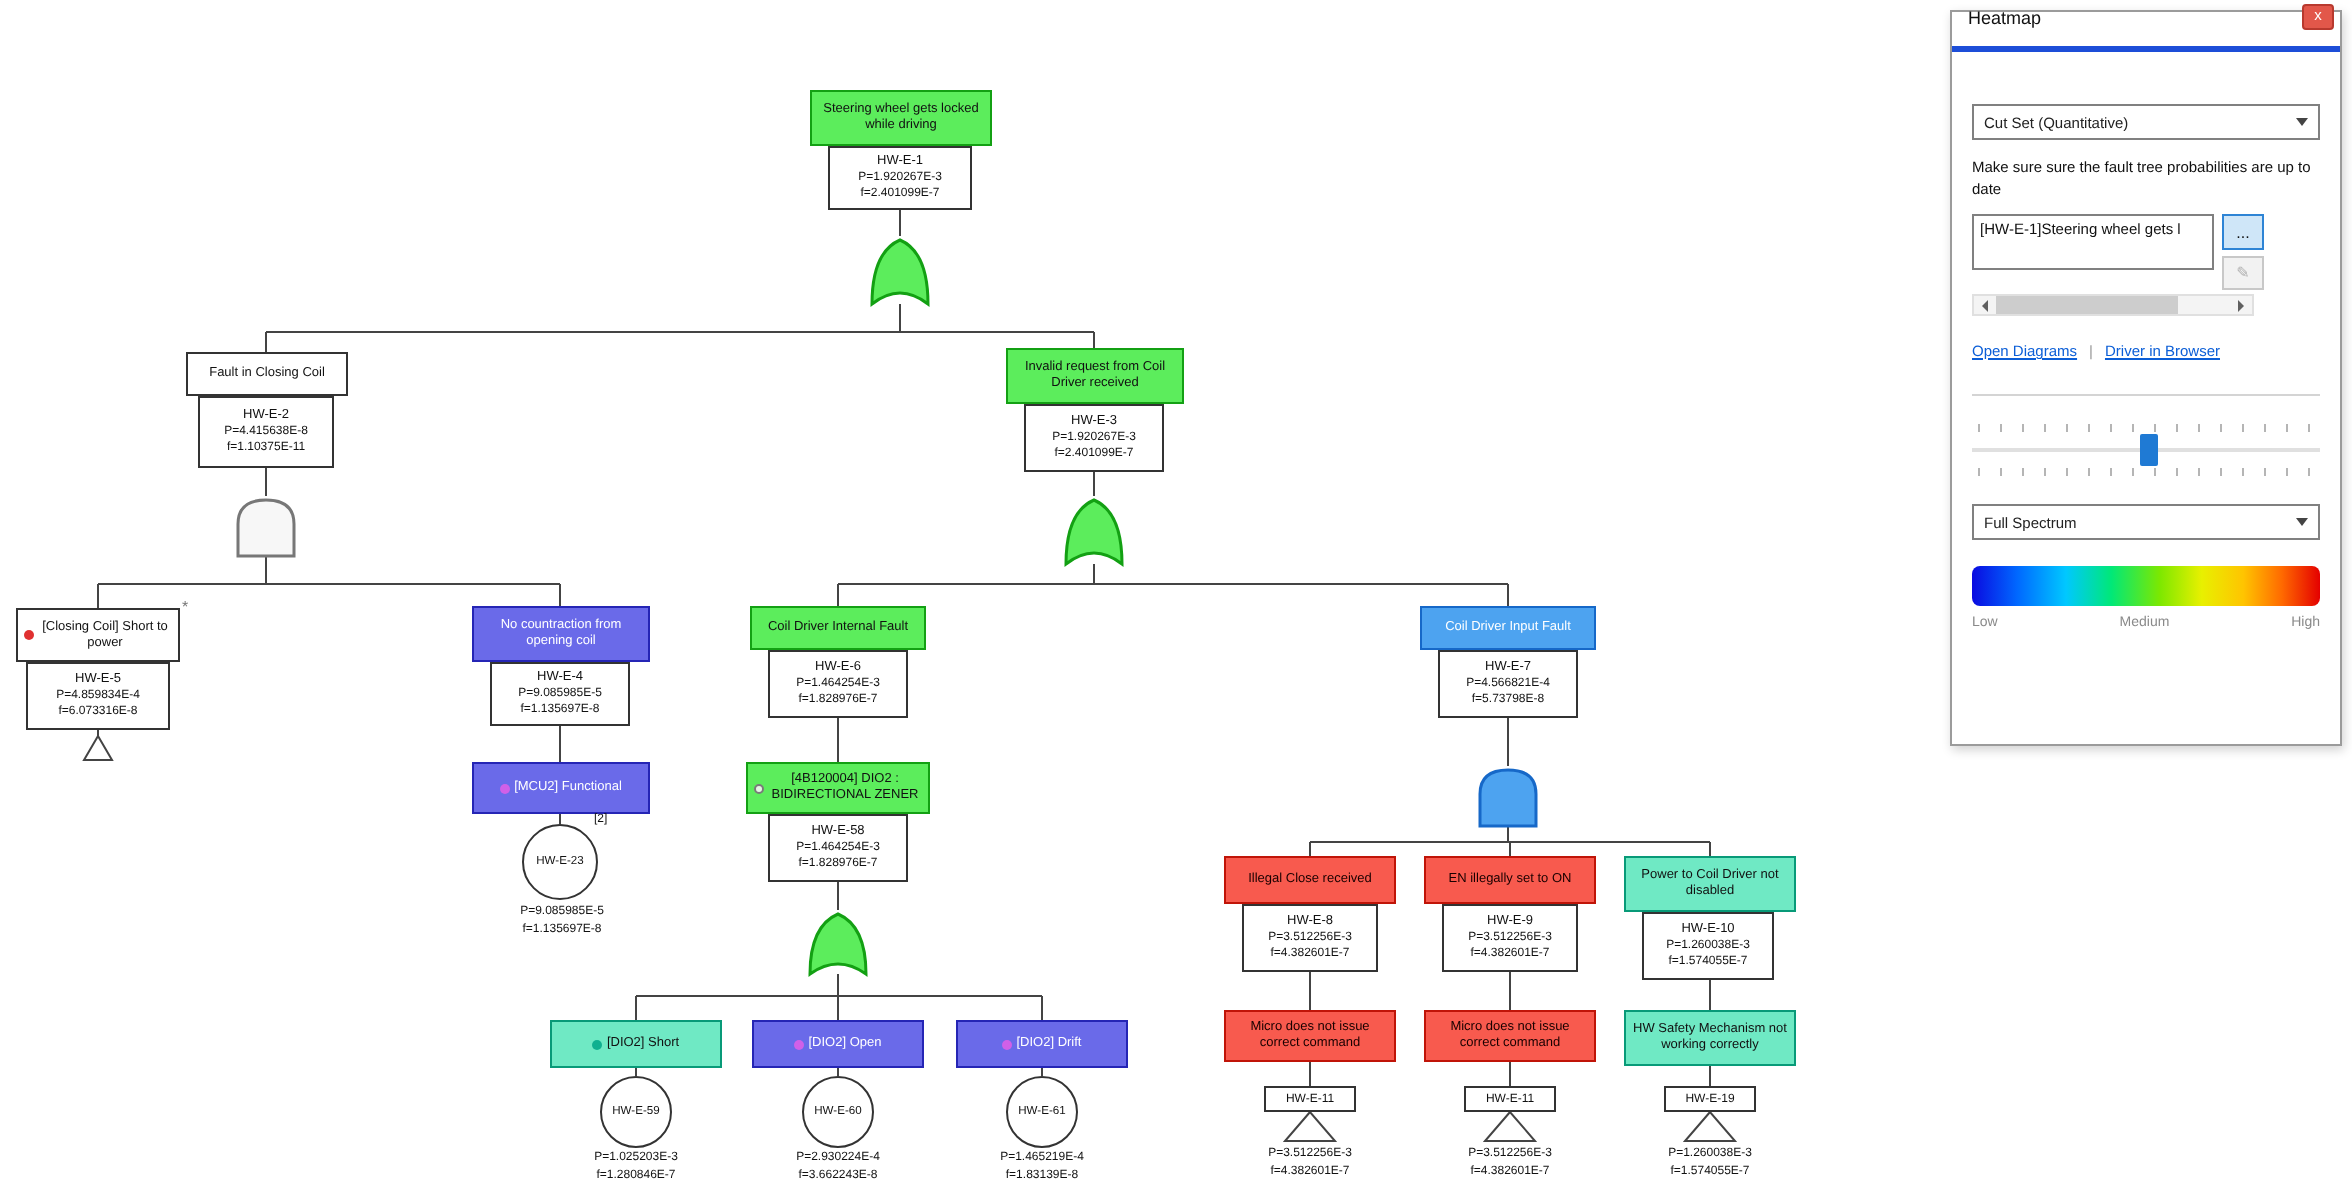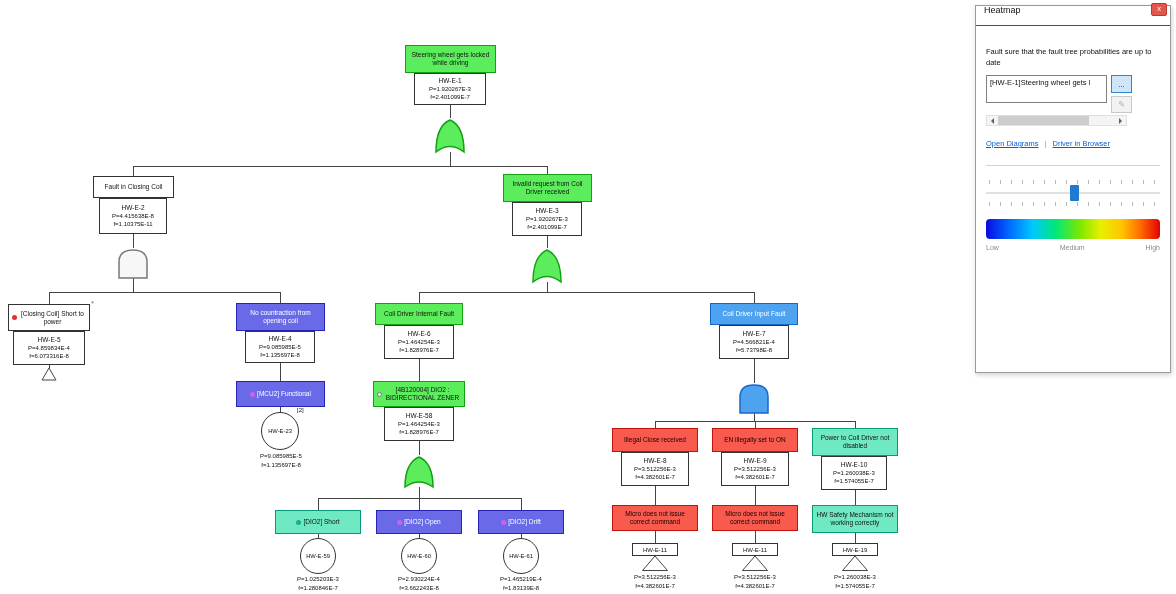"Heatmap" .tbar { border-bottom: 1px solid #1d4ed8 -> 3px solid #1d4ed8 }
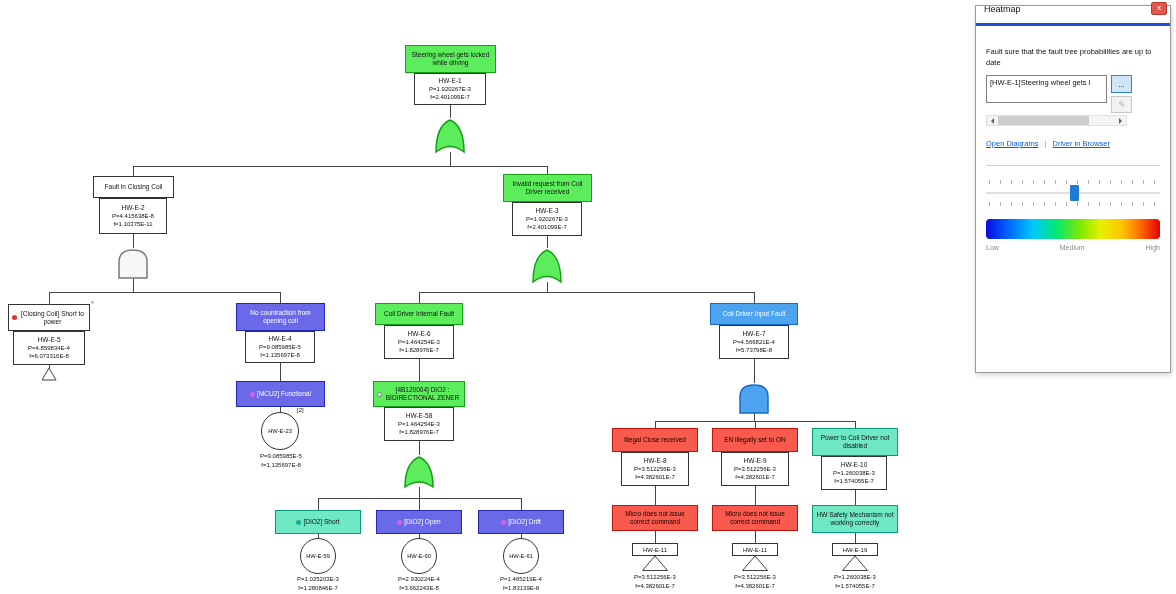"Cut Set (Quantitative)" div.sel { html: none -> <div> <span>Cut Set (Quantitative)</span> <span></span> </div> }
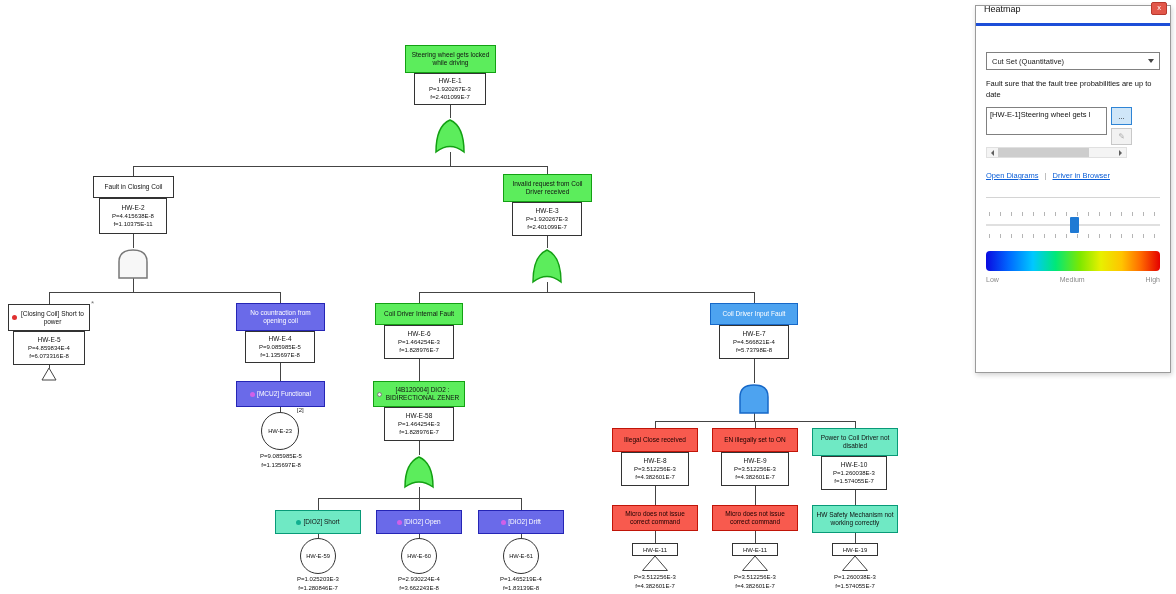"Fault sure that the fault" div.note { text: Fault sure that -> Make sure sure }
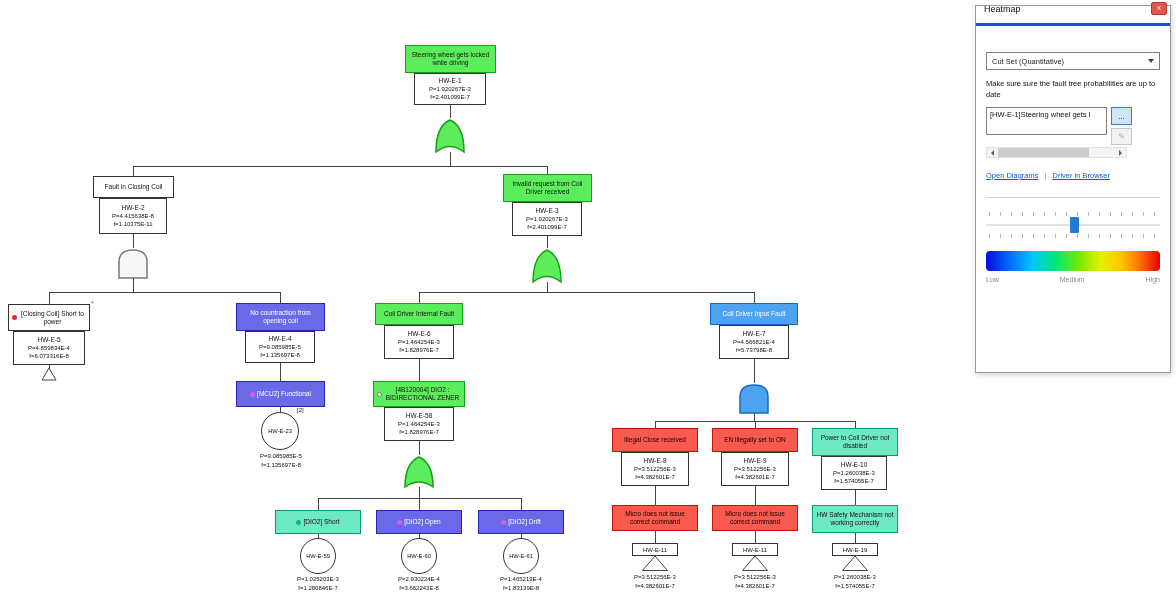"Full Spectrum" div.sel { html: none -> <div> <span>Full Spectrum</span> <span></span> </div> }
